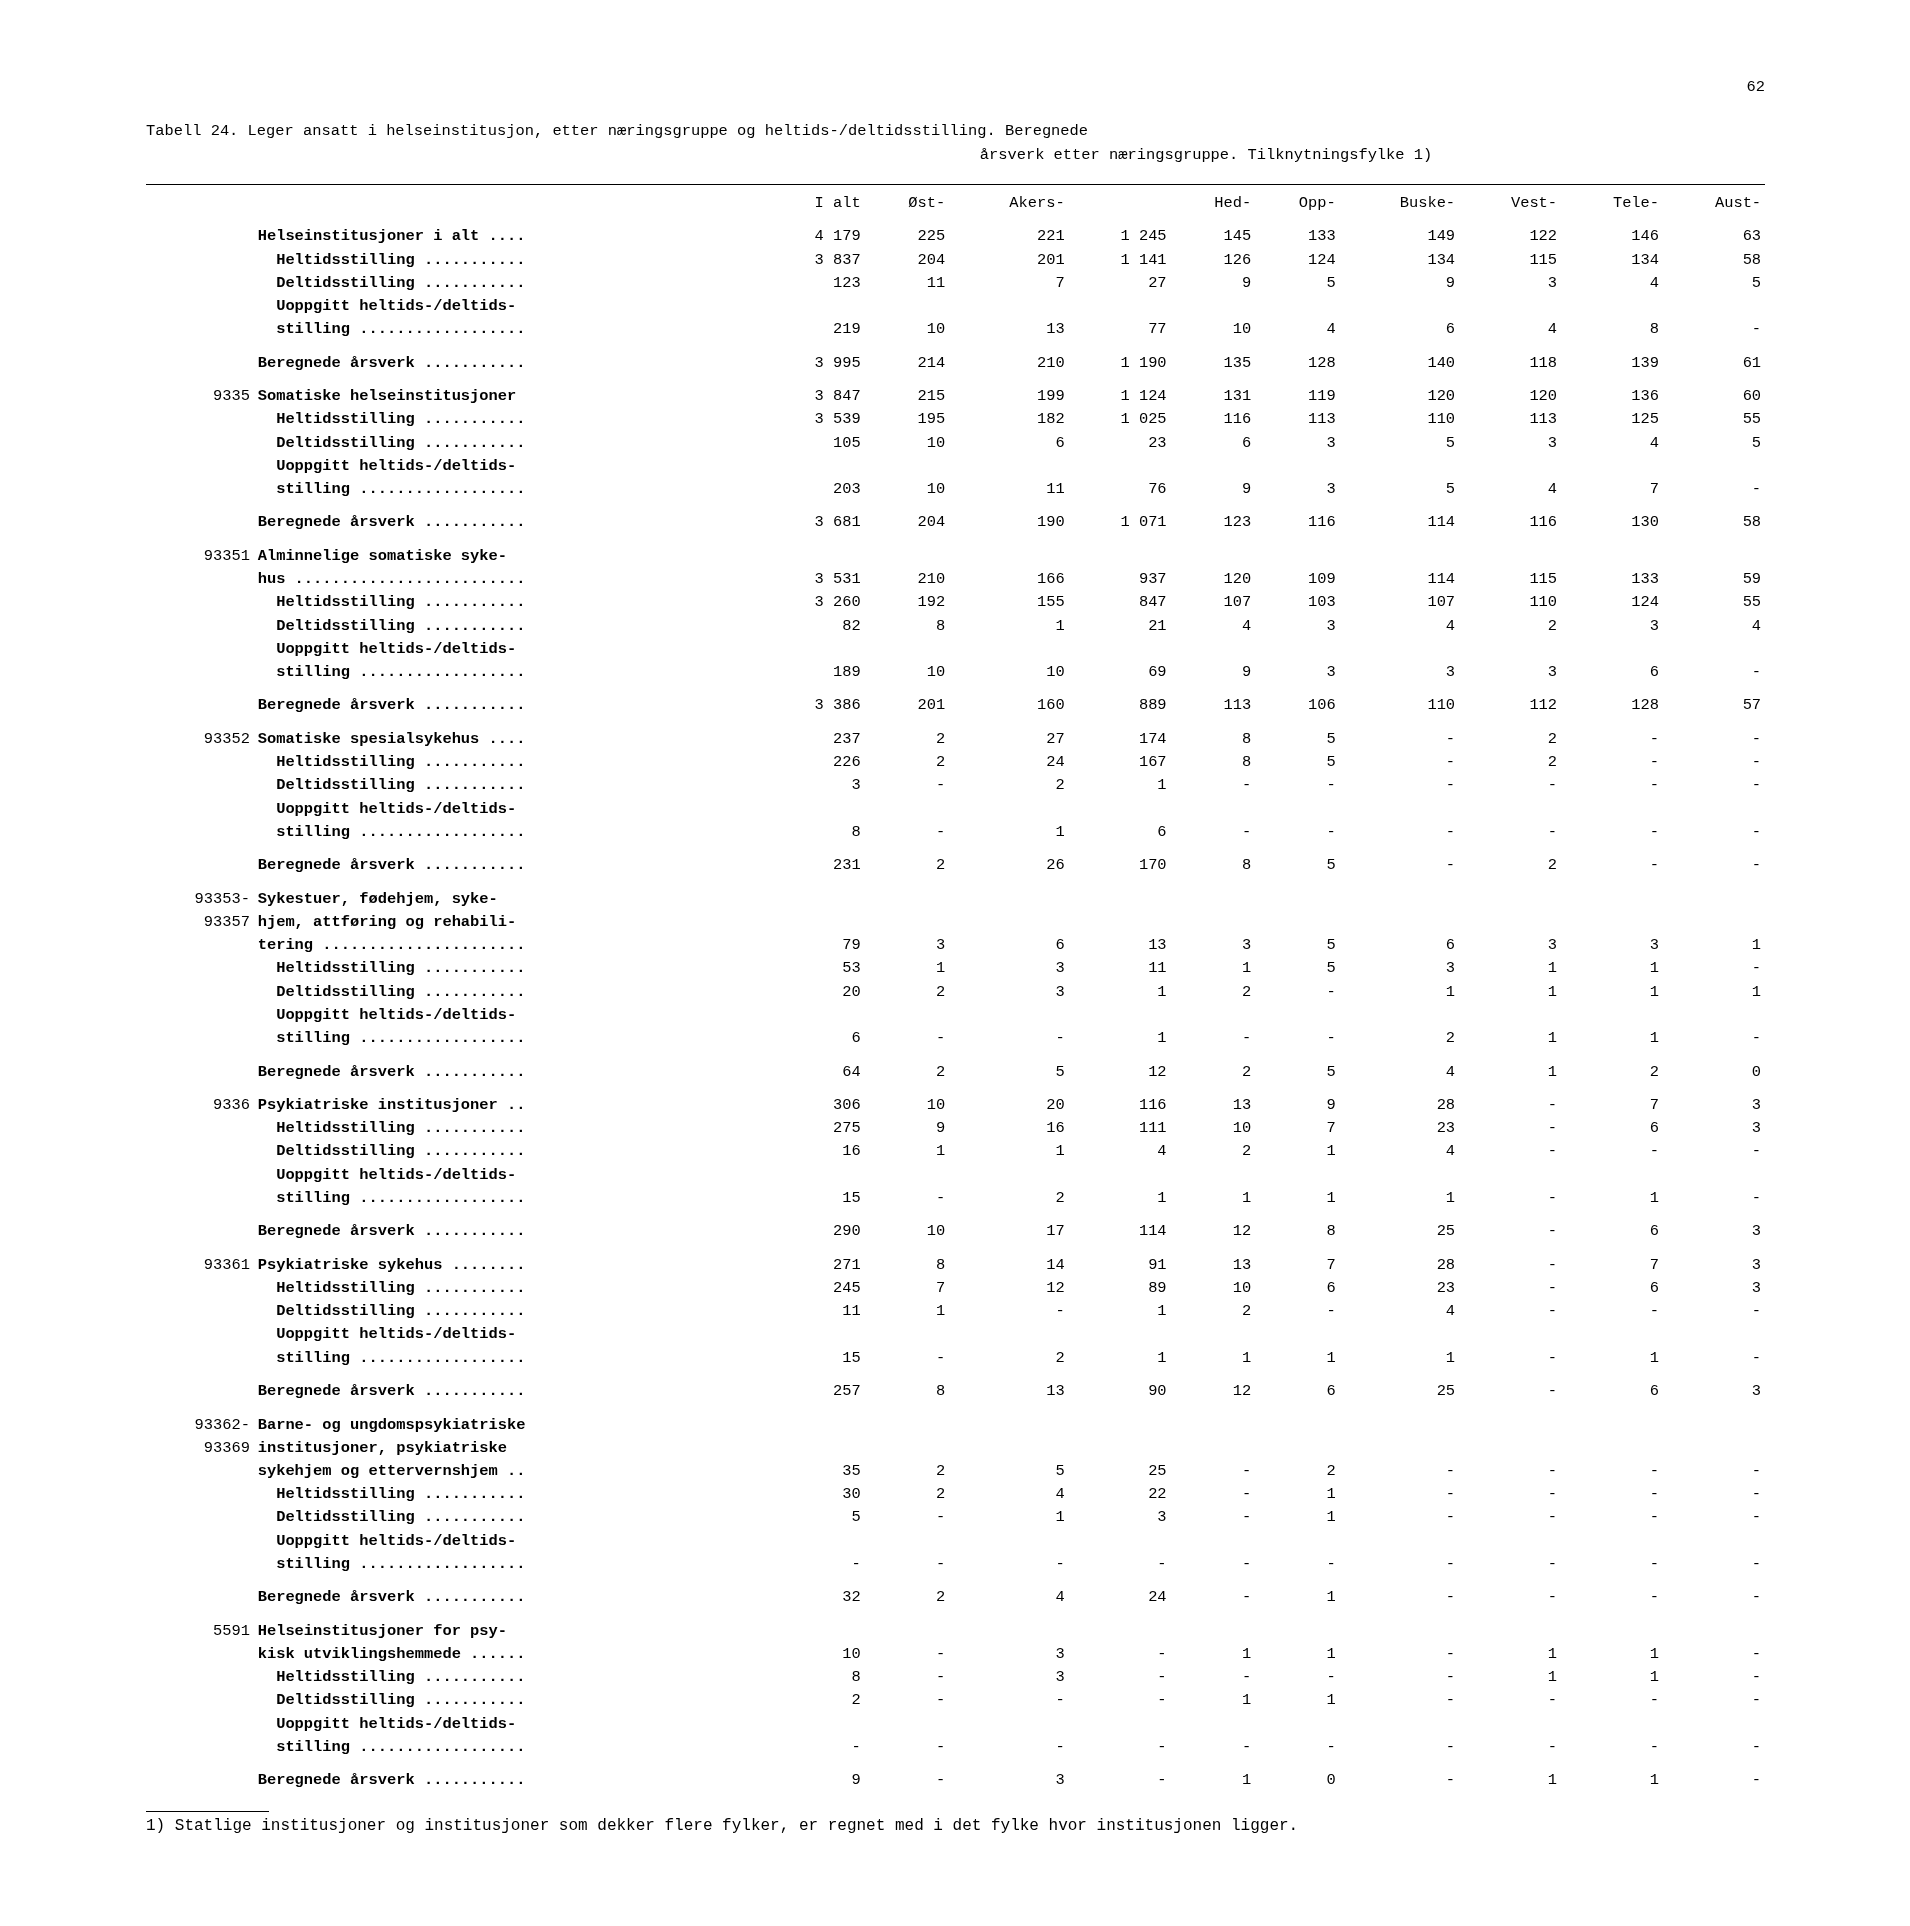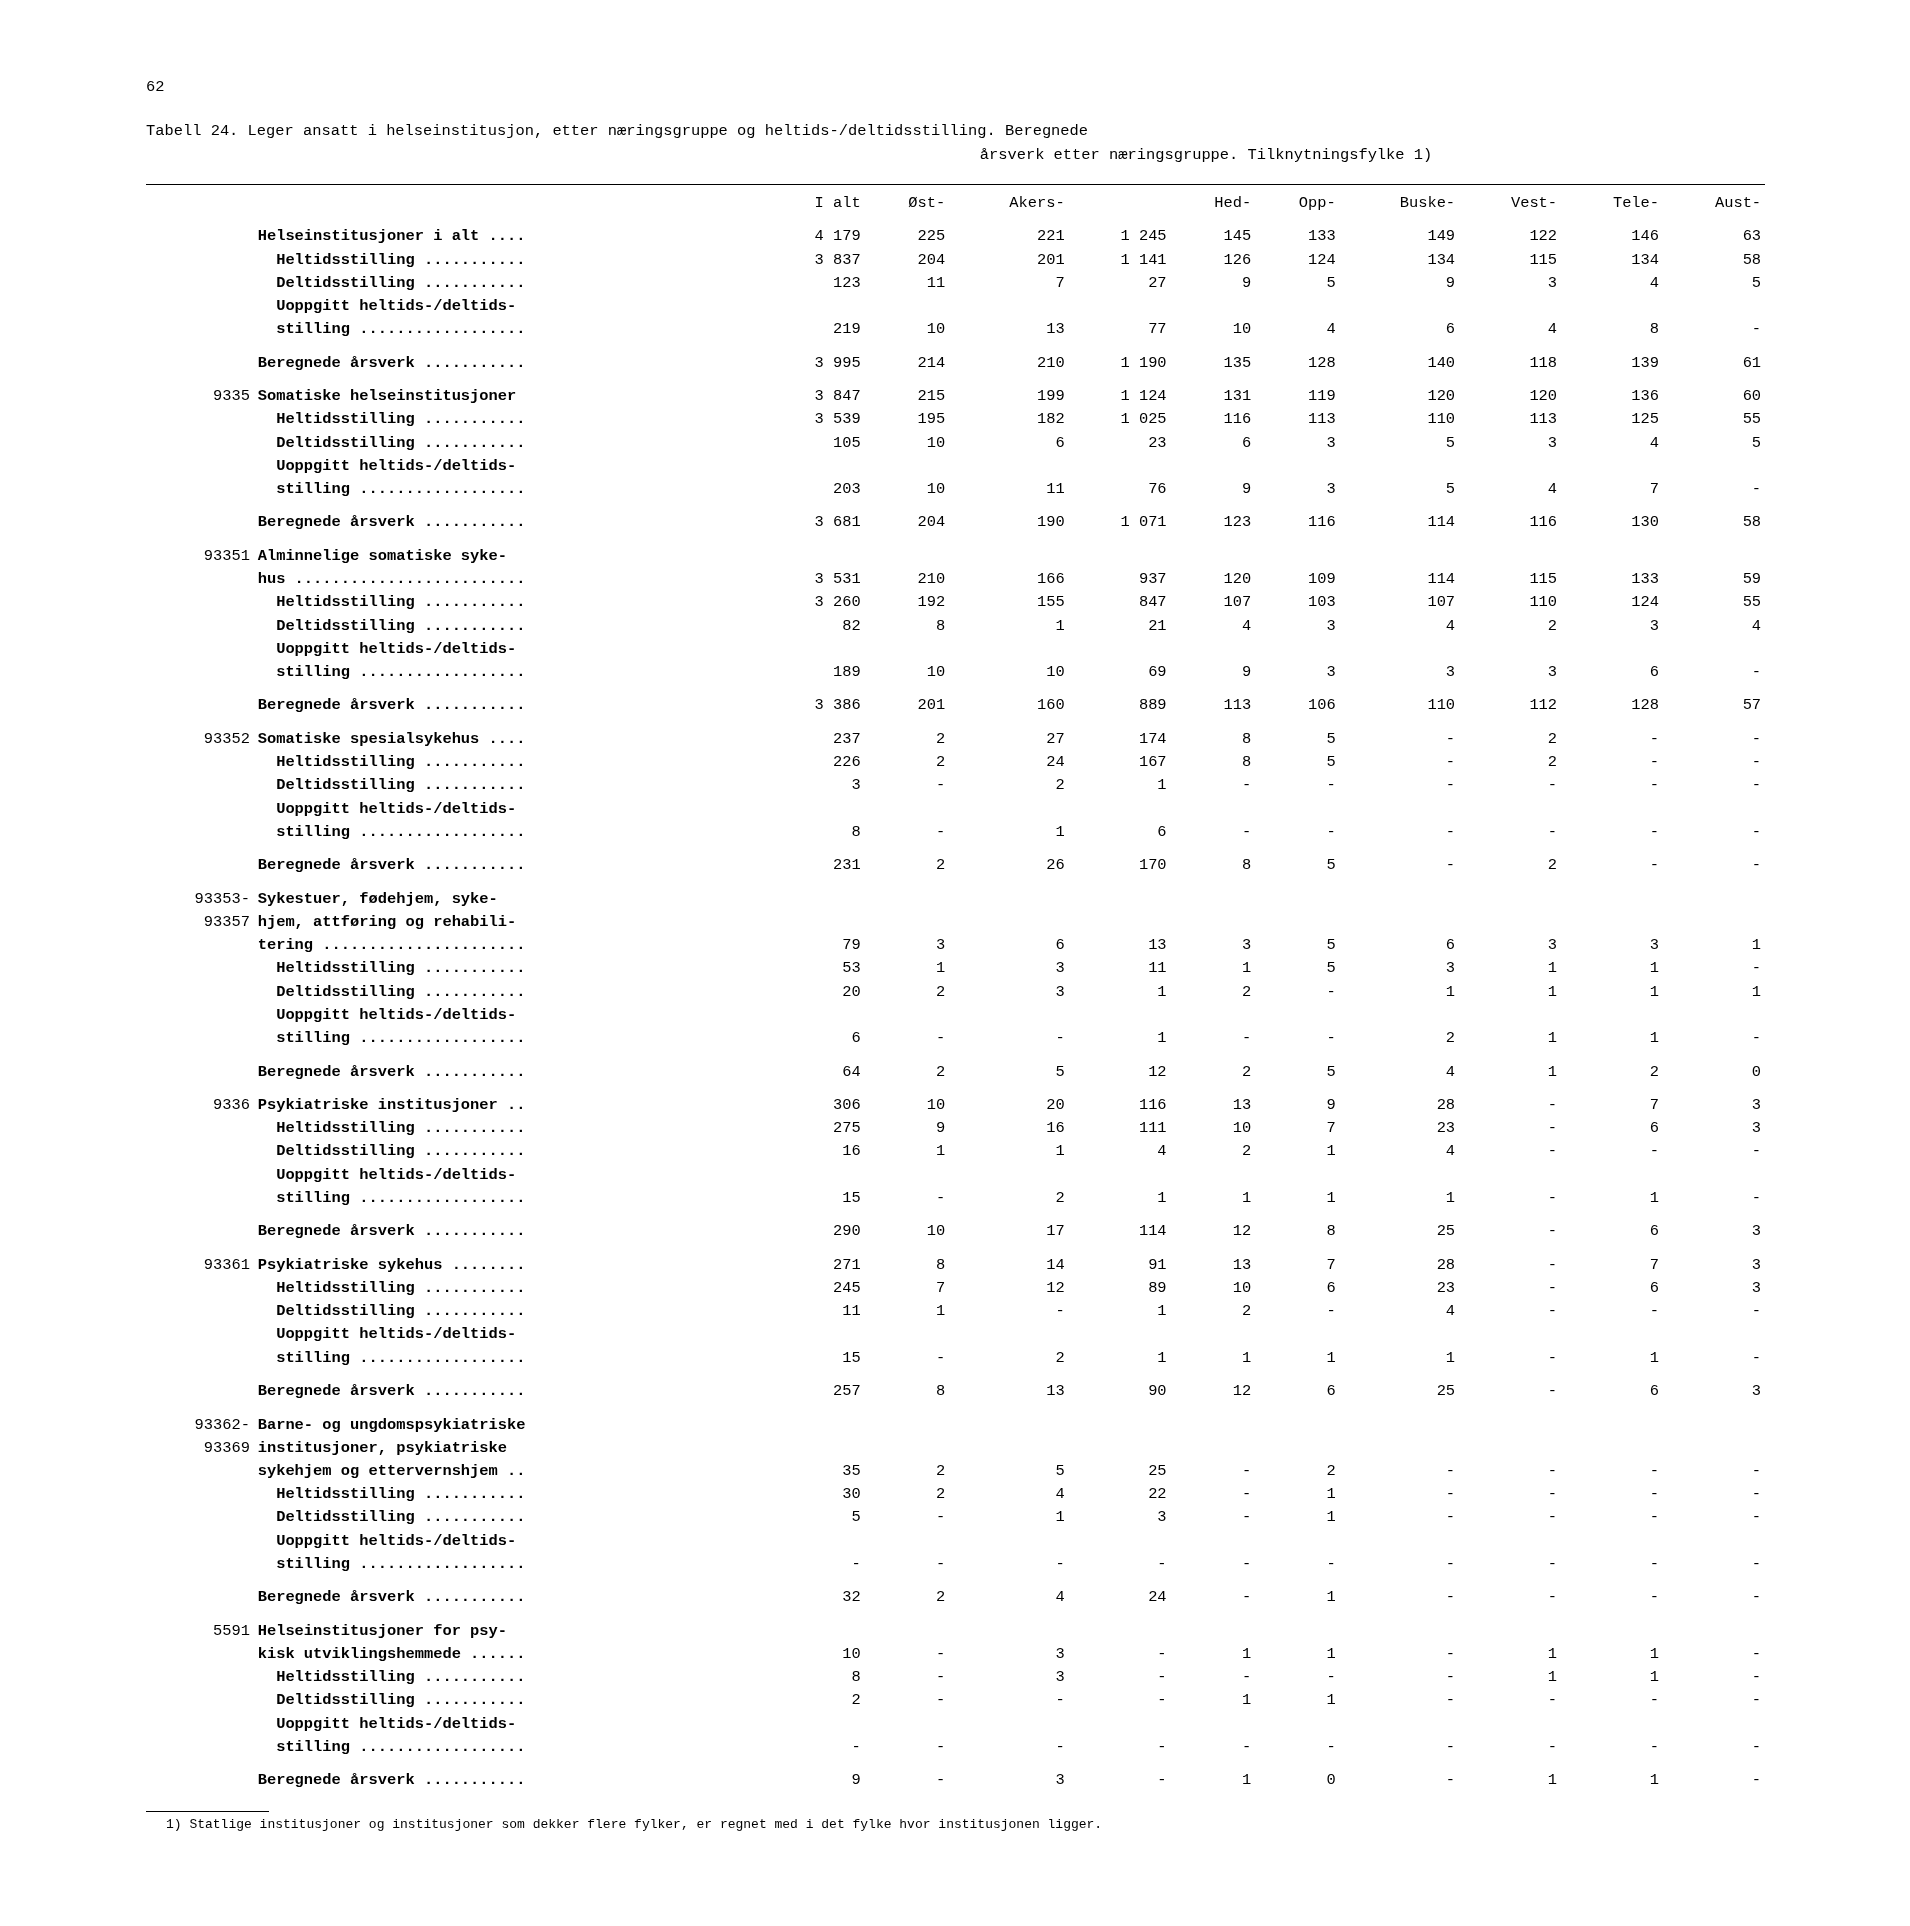"62" .page-number { text-align: left -> right }
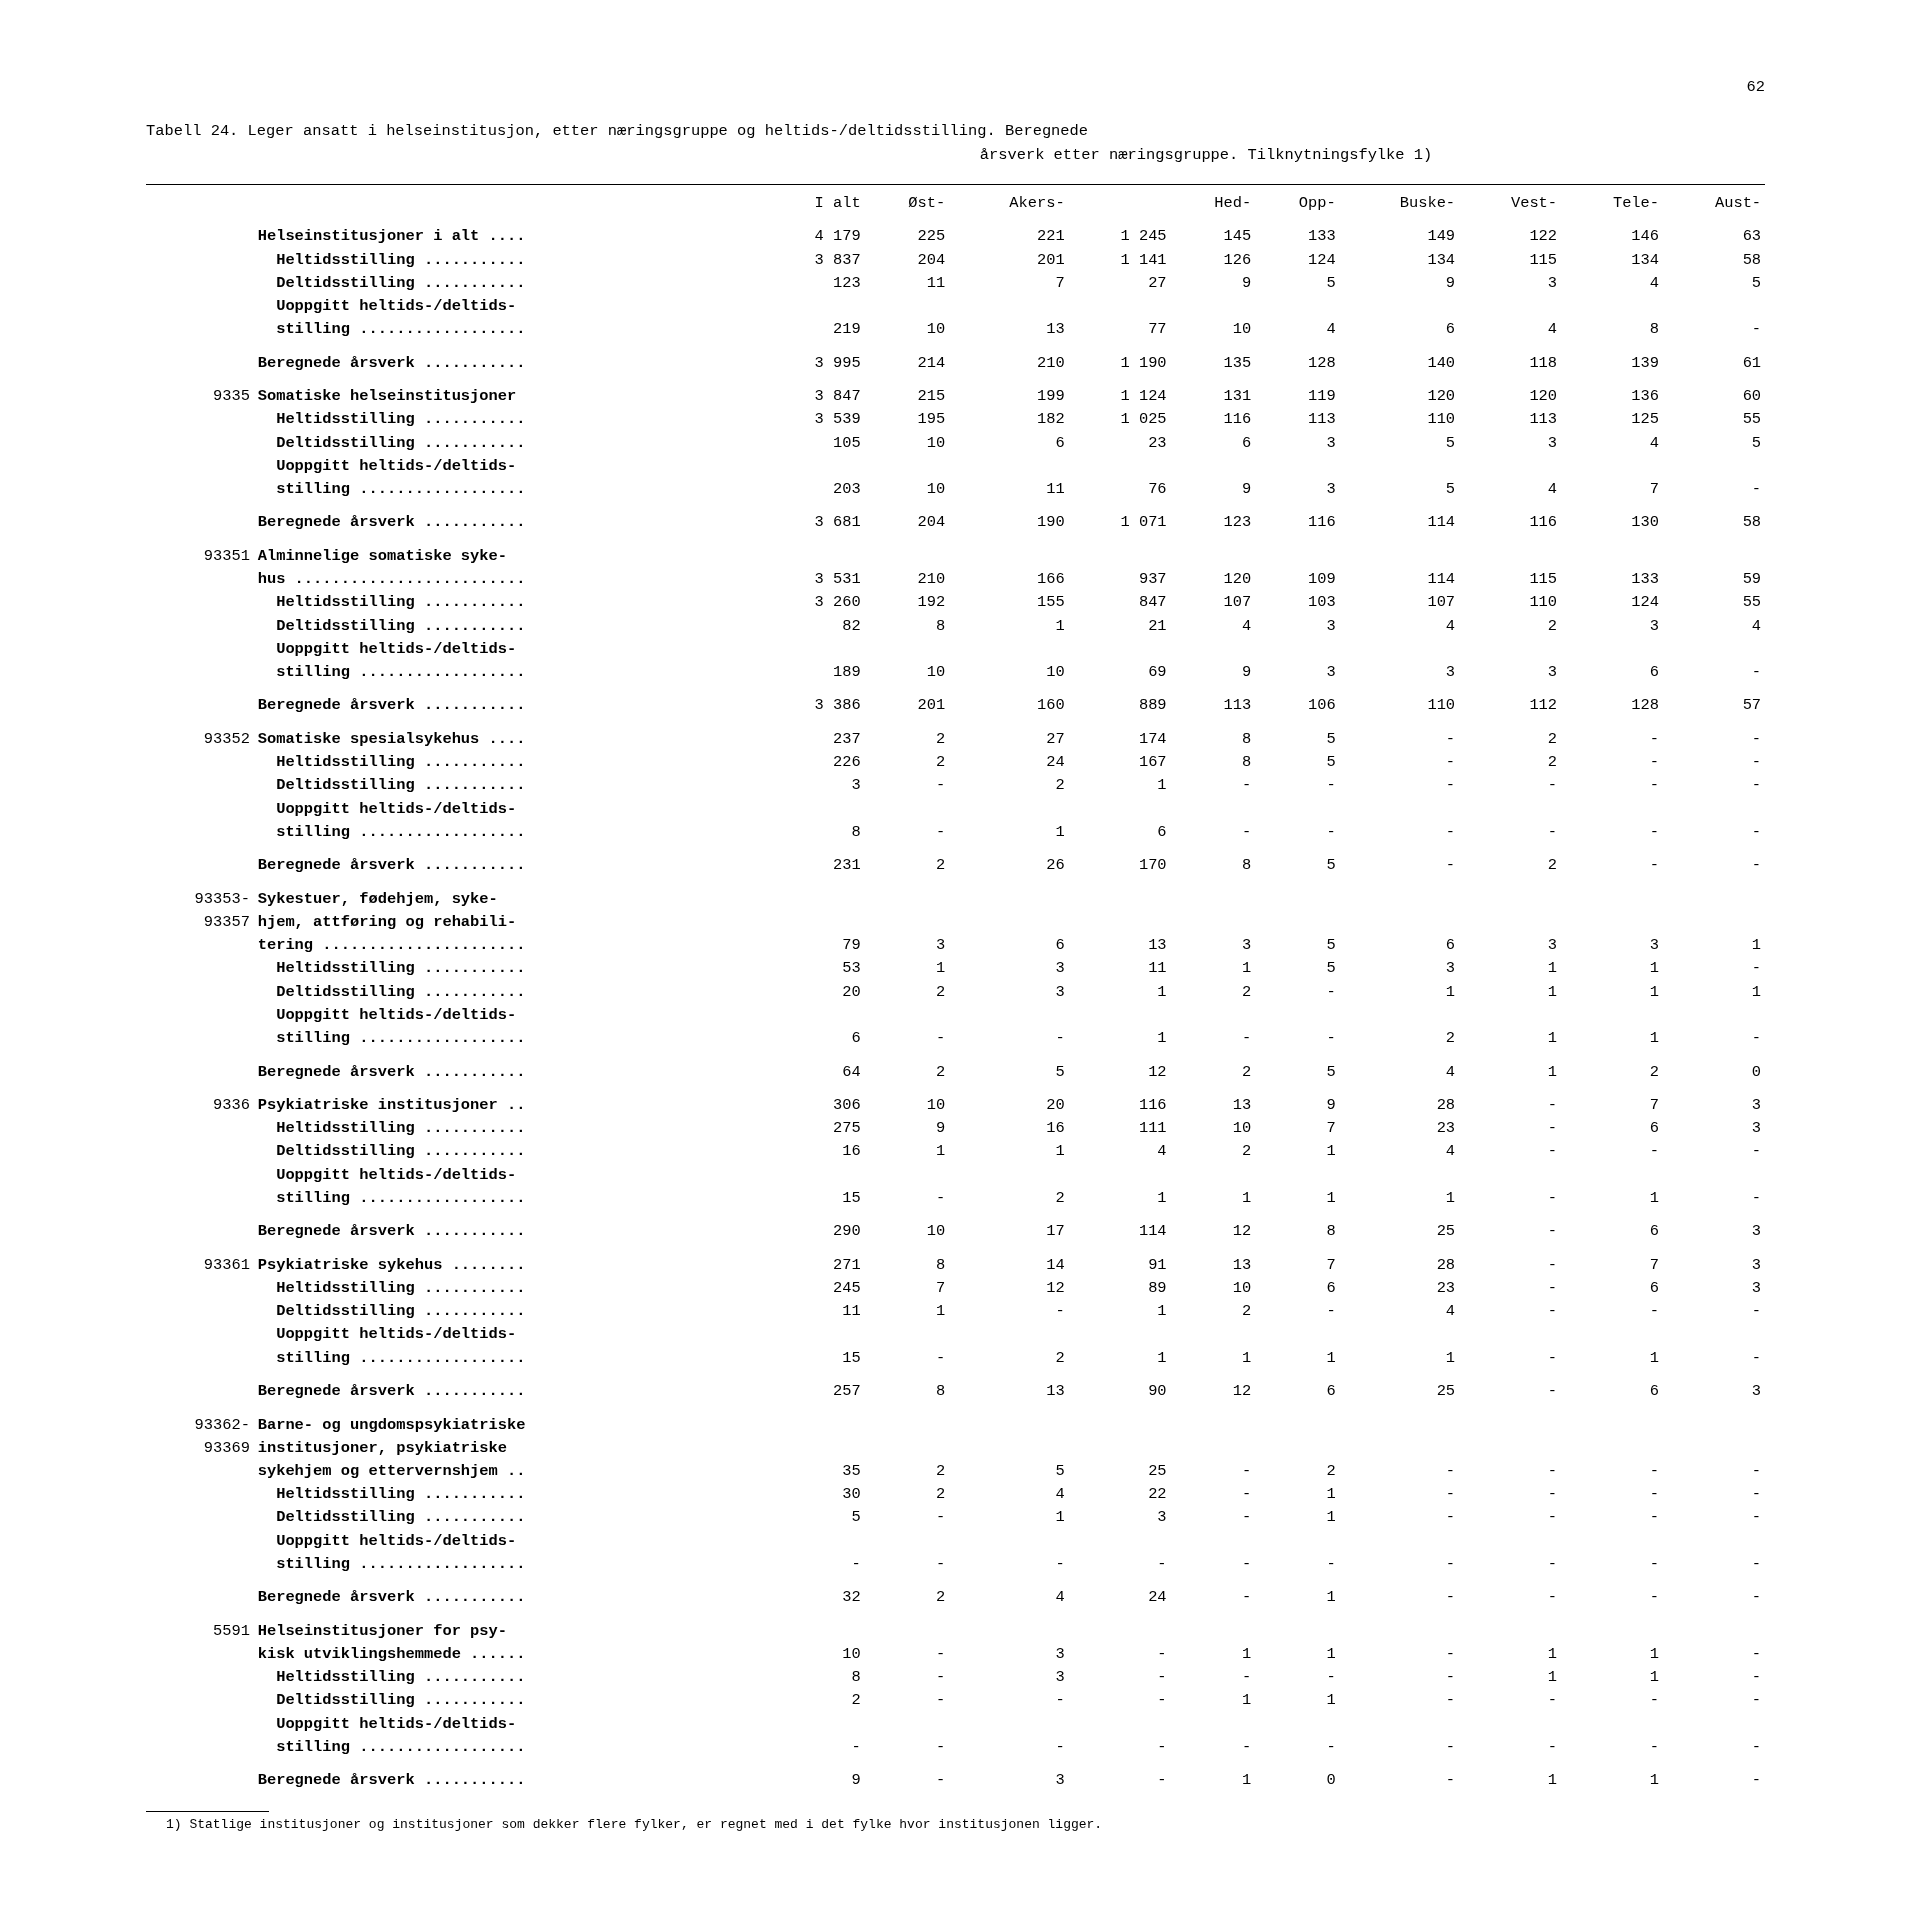"1) Statlige institusjoner og" .footnote { font-size: 13px -> 16px; margin-left: 20px -> none }
